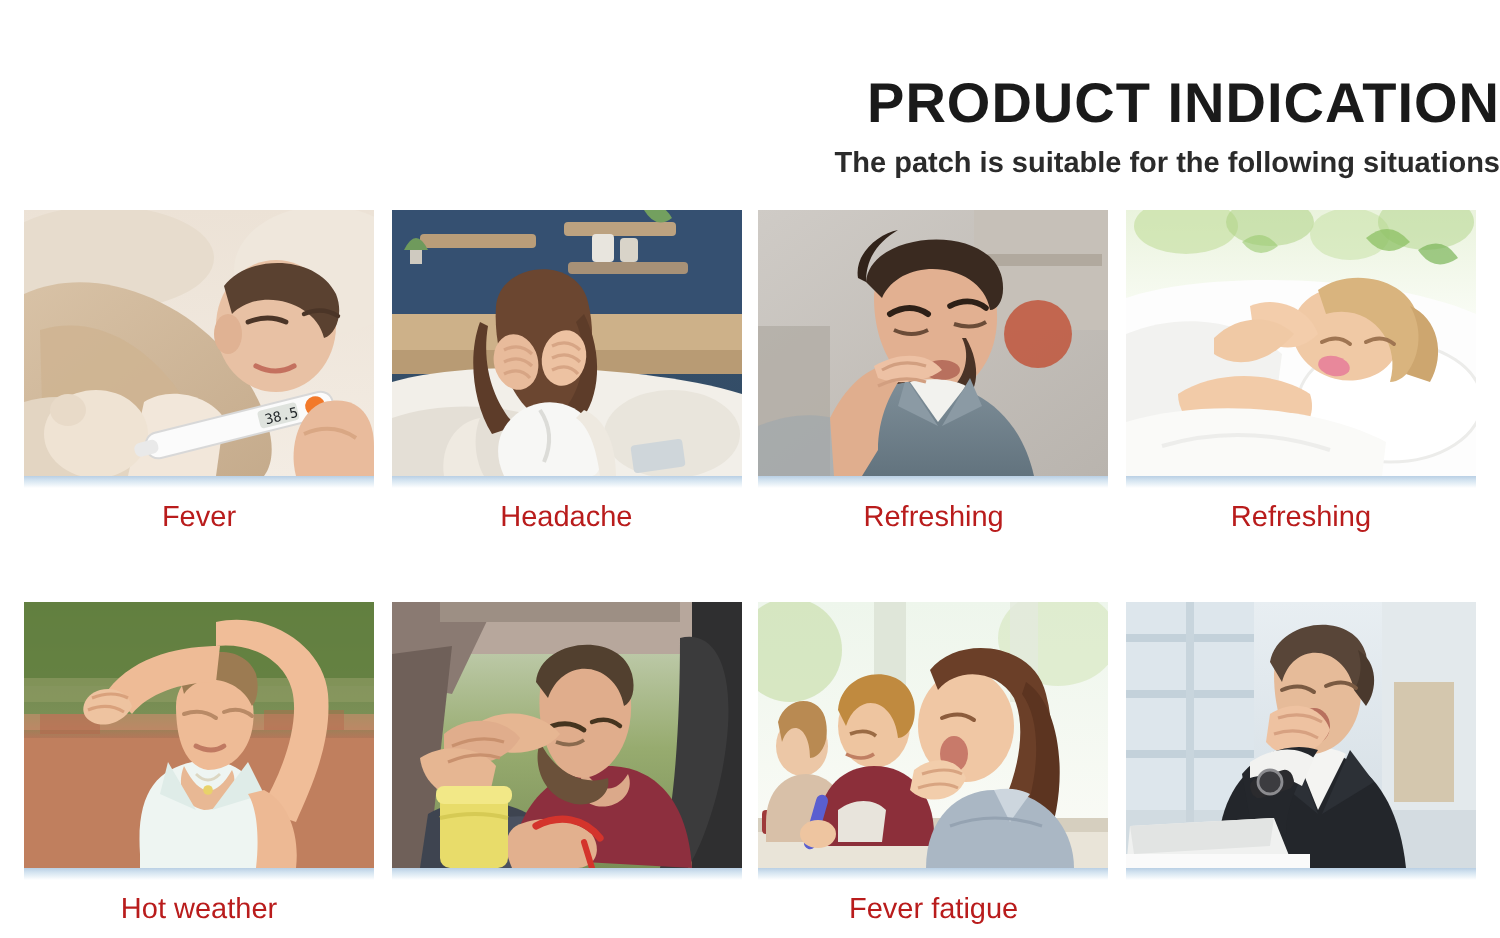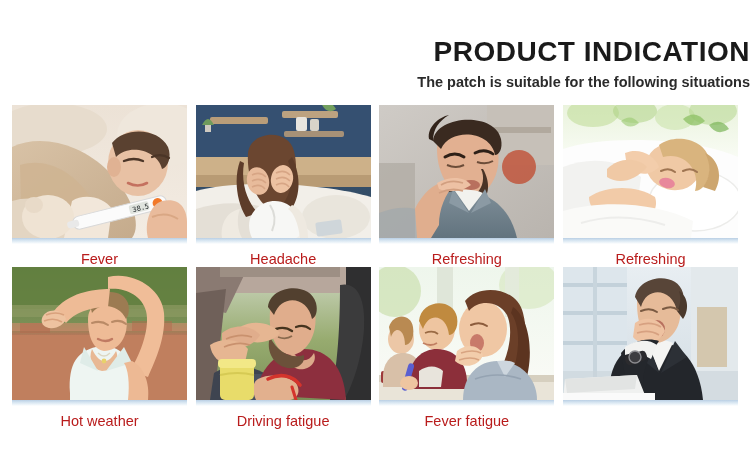"Hot weather" .row-2 { margin-top: none -> 34px }
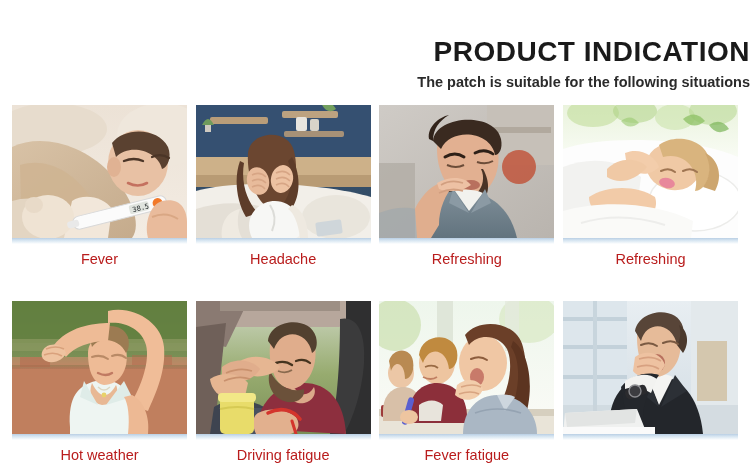"Driving fatigue" div.caption { html: <div>Driving fatigue</div> -> none }
